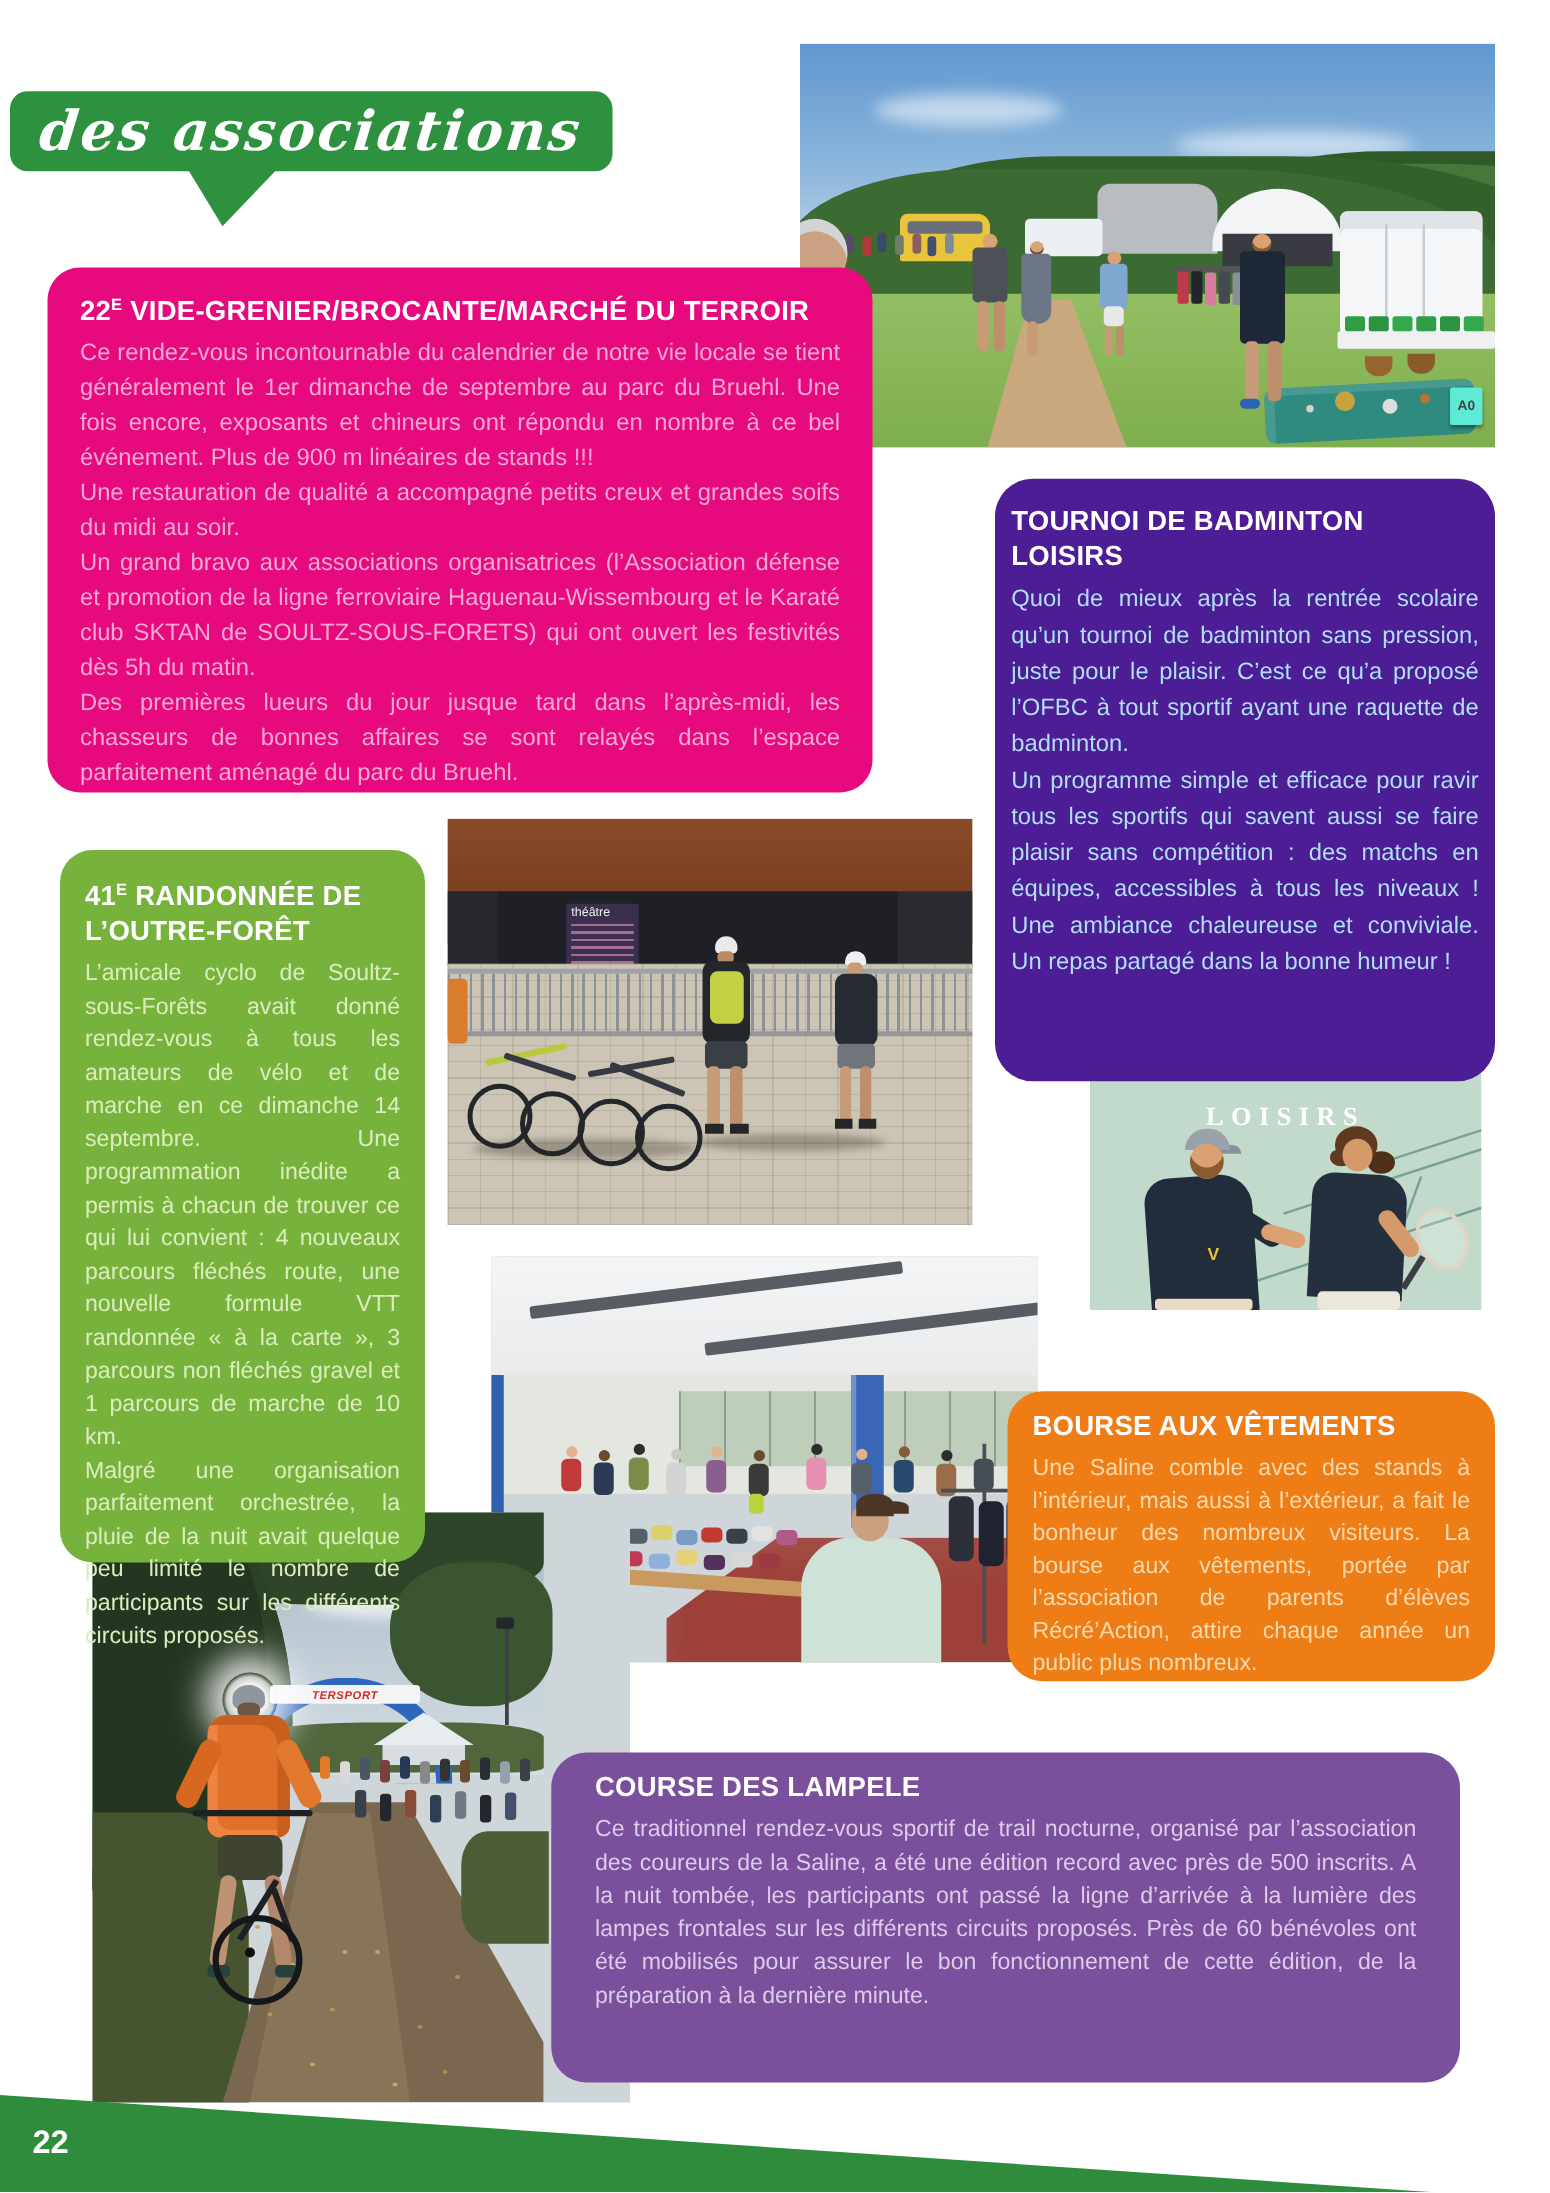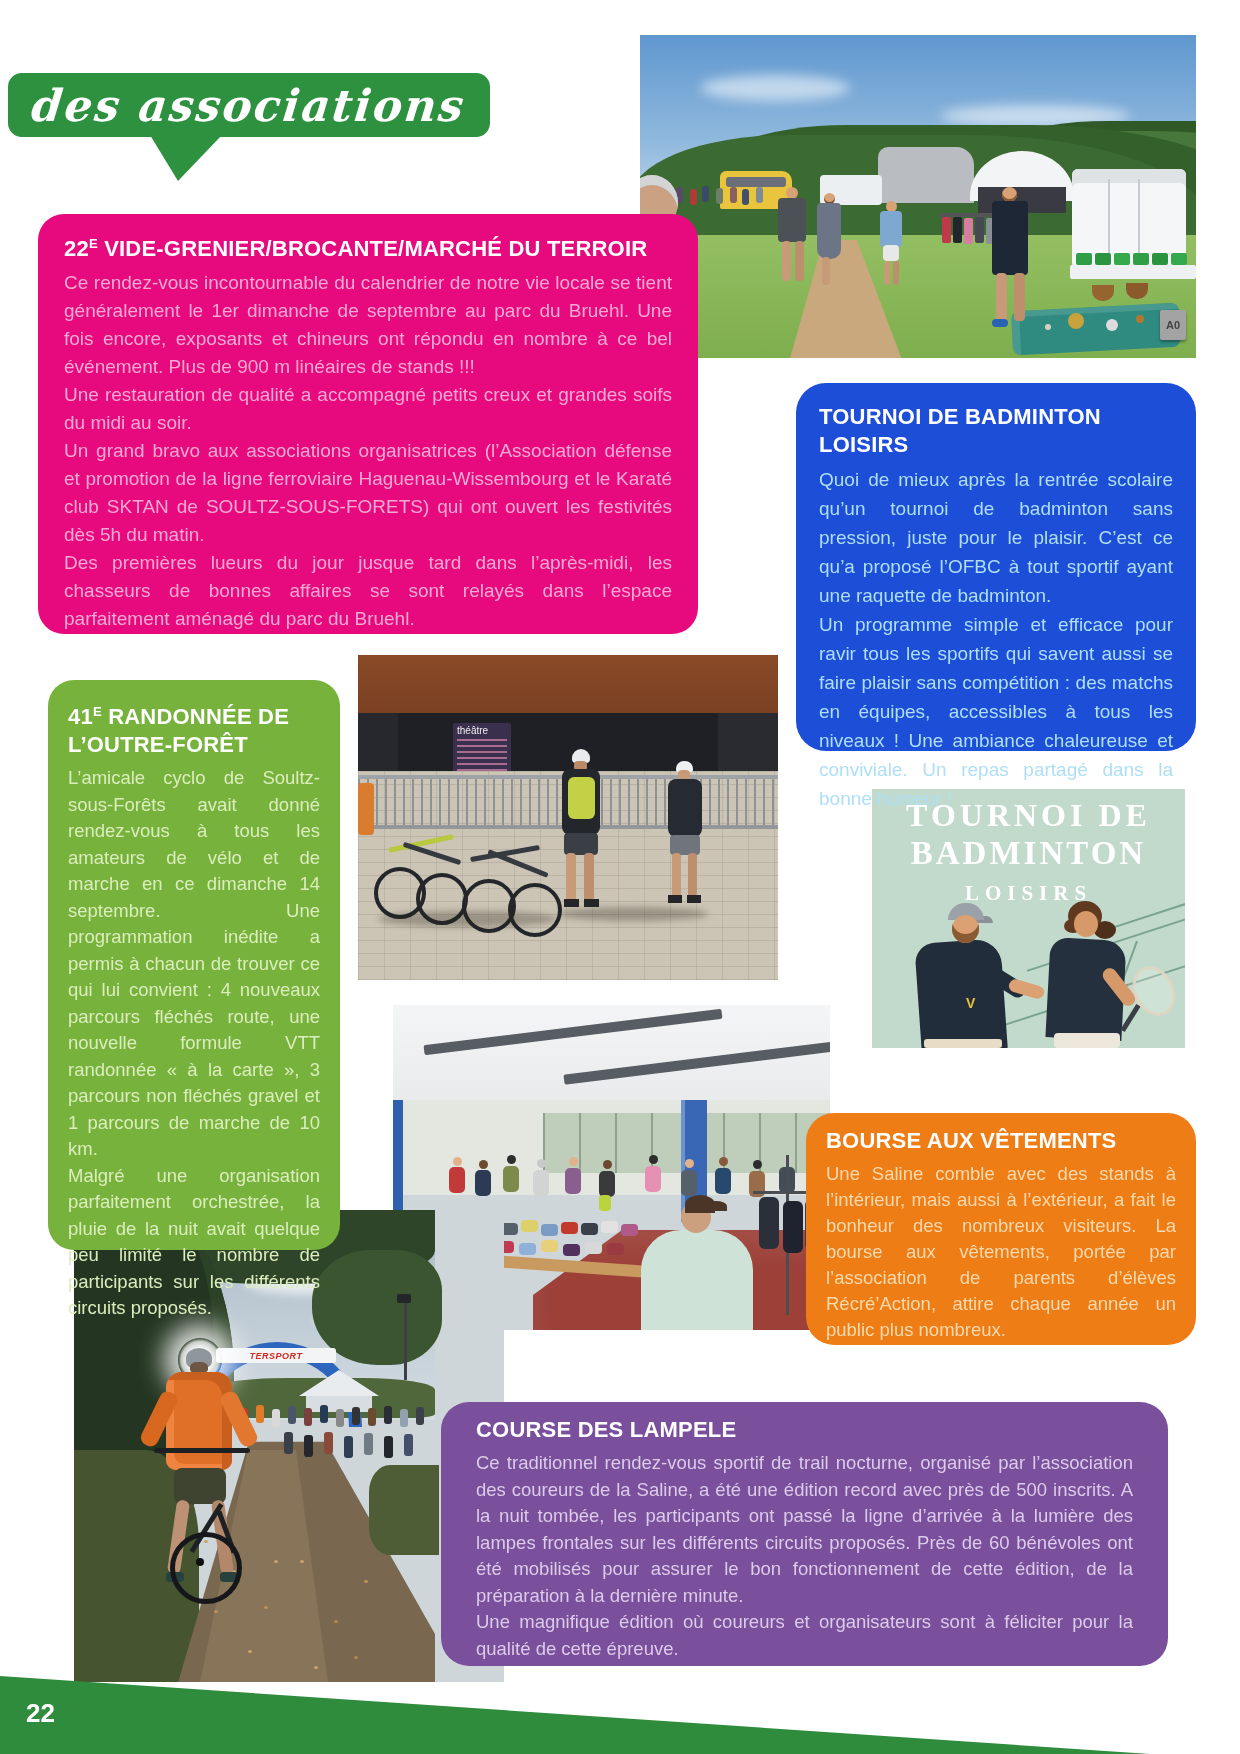"A0" .mk-sign { background: #a3a3a3 -> #5eead4 }
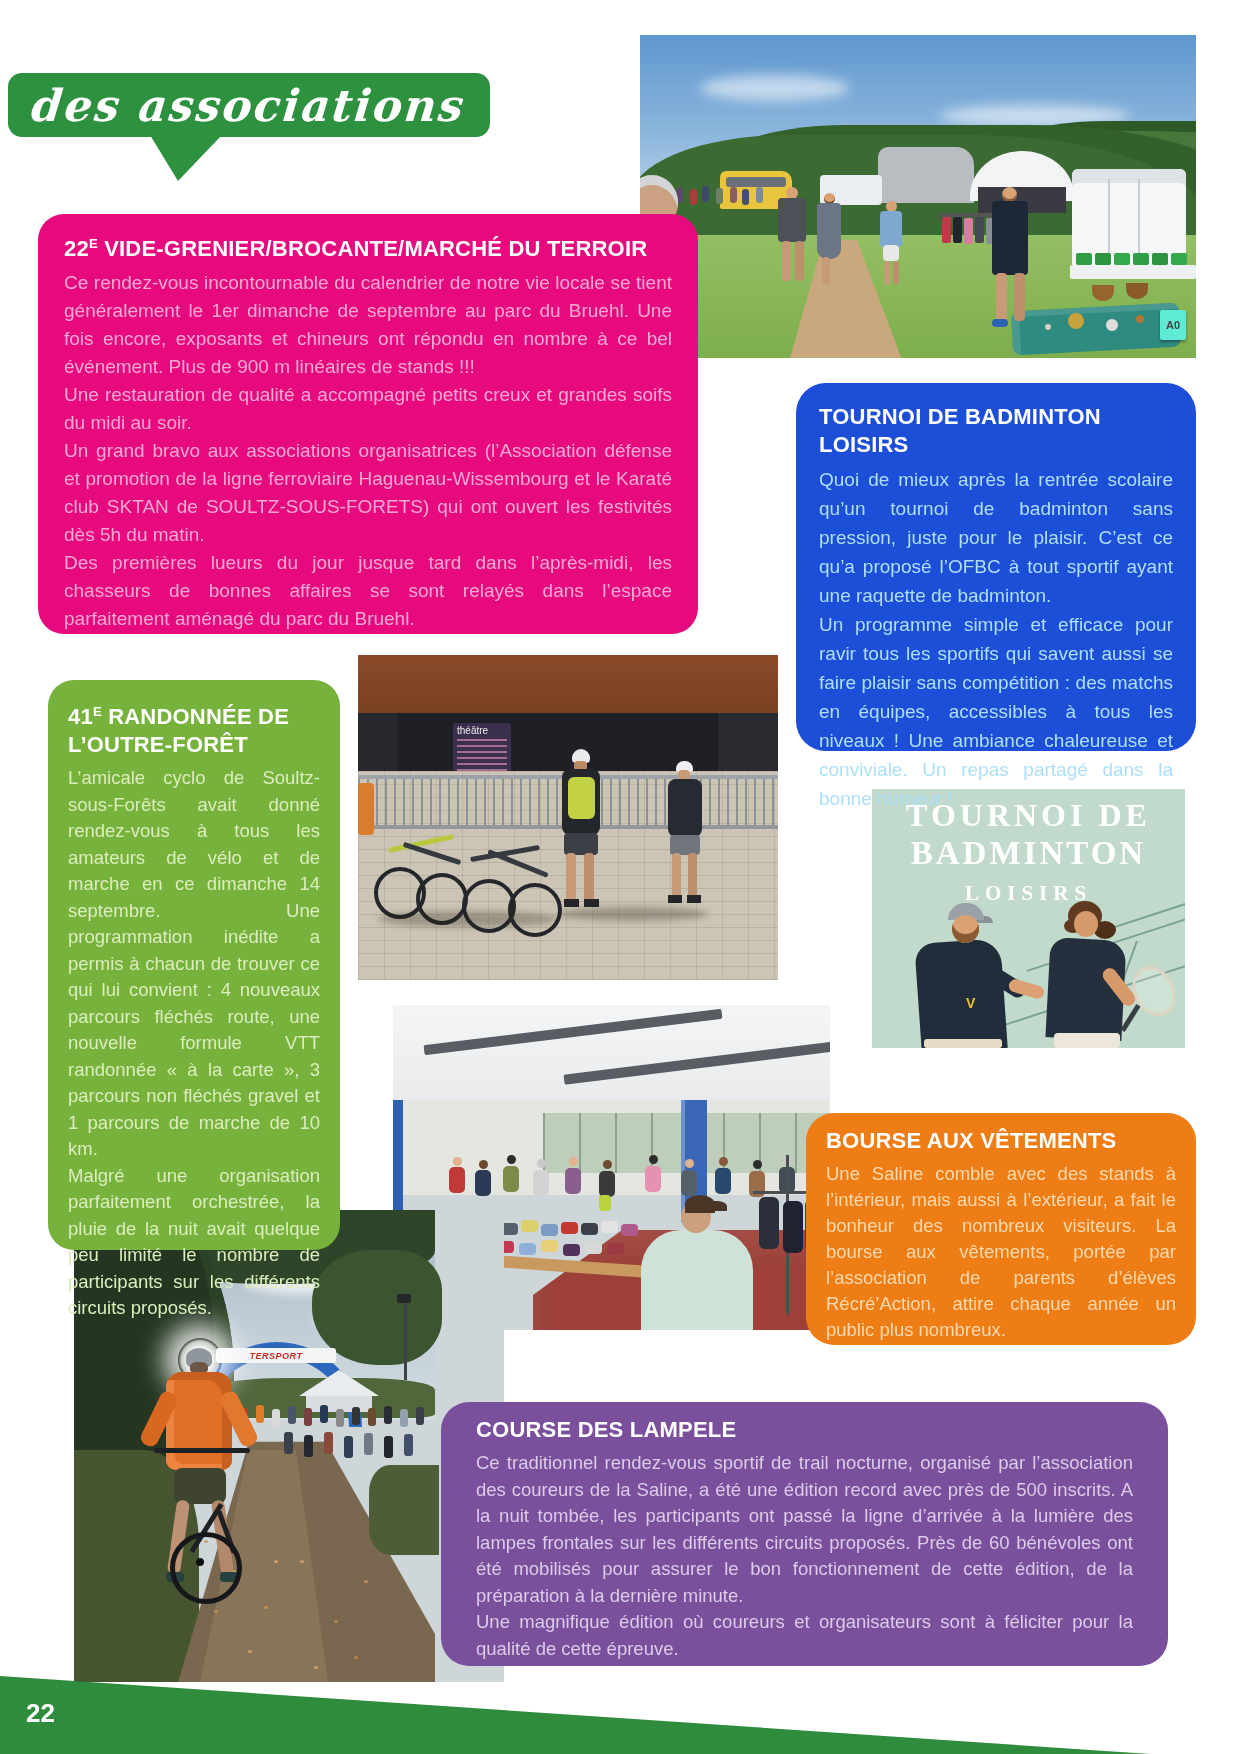"TOURNOI DE BADMINTON LOISIRS" .card-blue { background: #1d4ed8 -> #4c1d95; height: 368px -> 482px; padding: 20px 23px -> 20px 13px }
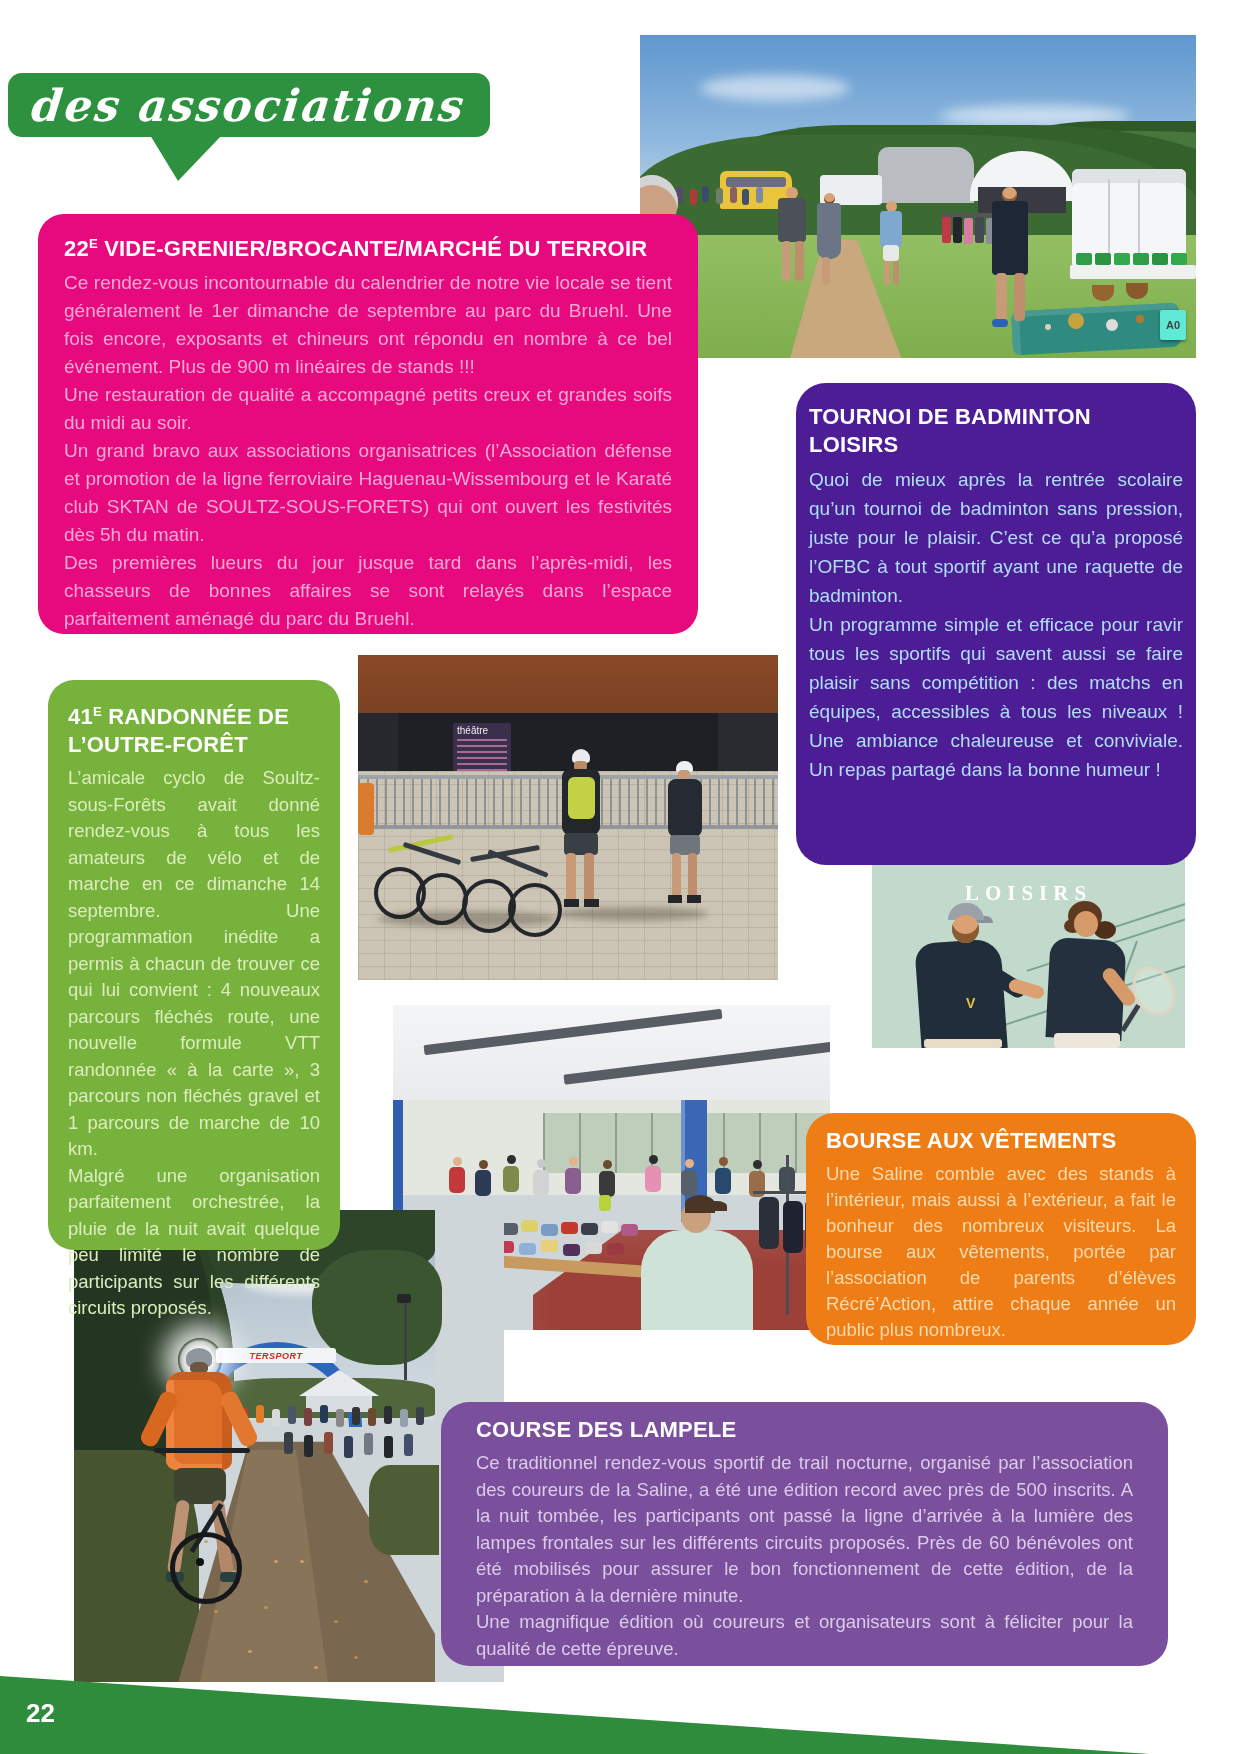"Une magnifique édition où coureurs" p { html: <p>Une magnifique édition où coureurs et organisateurs sont à féliciter pour la qualité de cette épreuve.</p> -> none }
